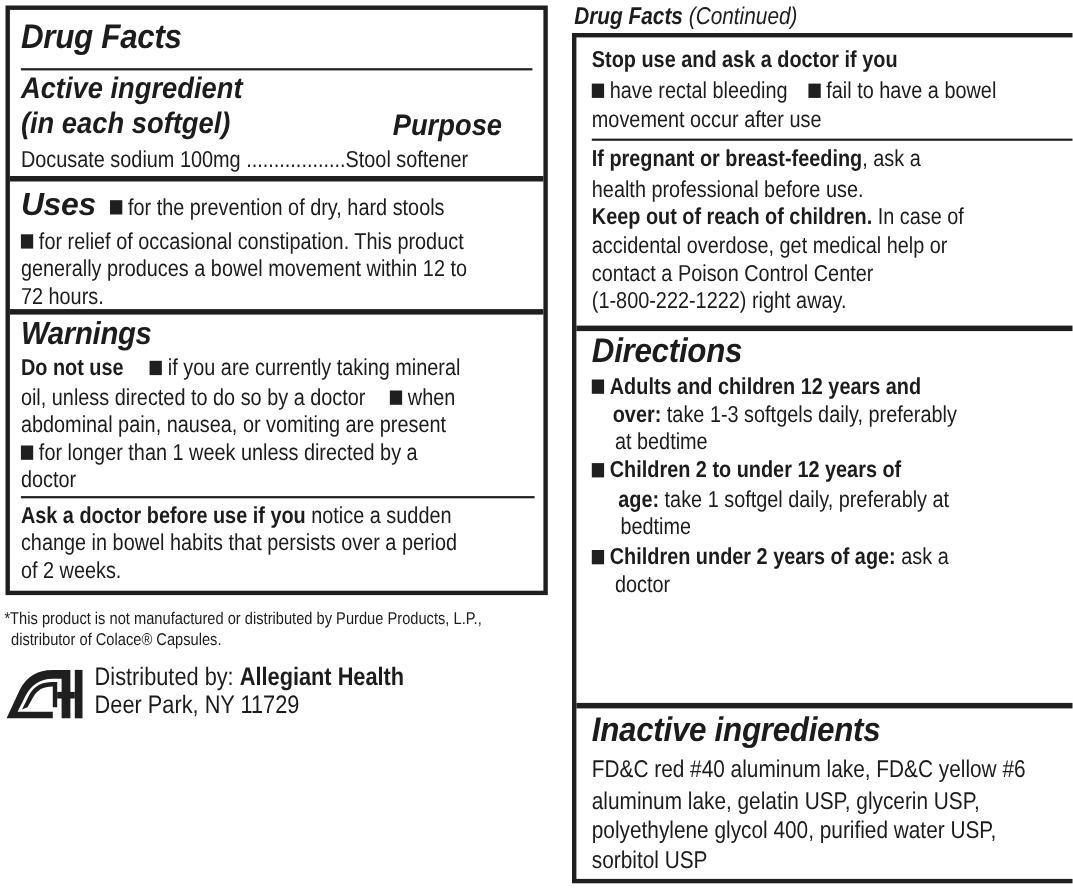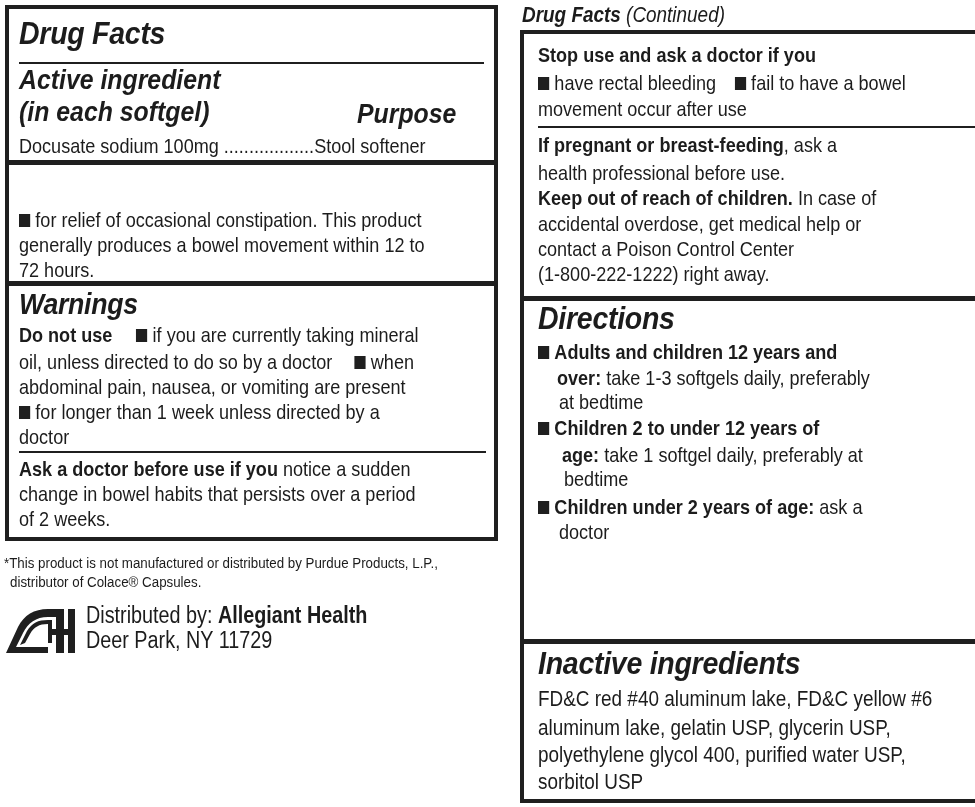"Uses for the prevention of" div.abs { html: none -> <div> <span>Uses</span> <span> <span></span><span>for the prevention of dry, hard stools</span> </span> </div> }
